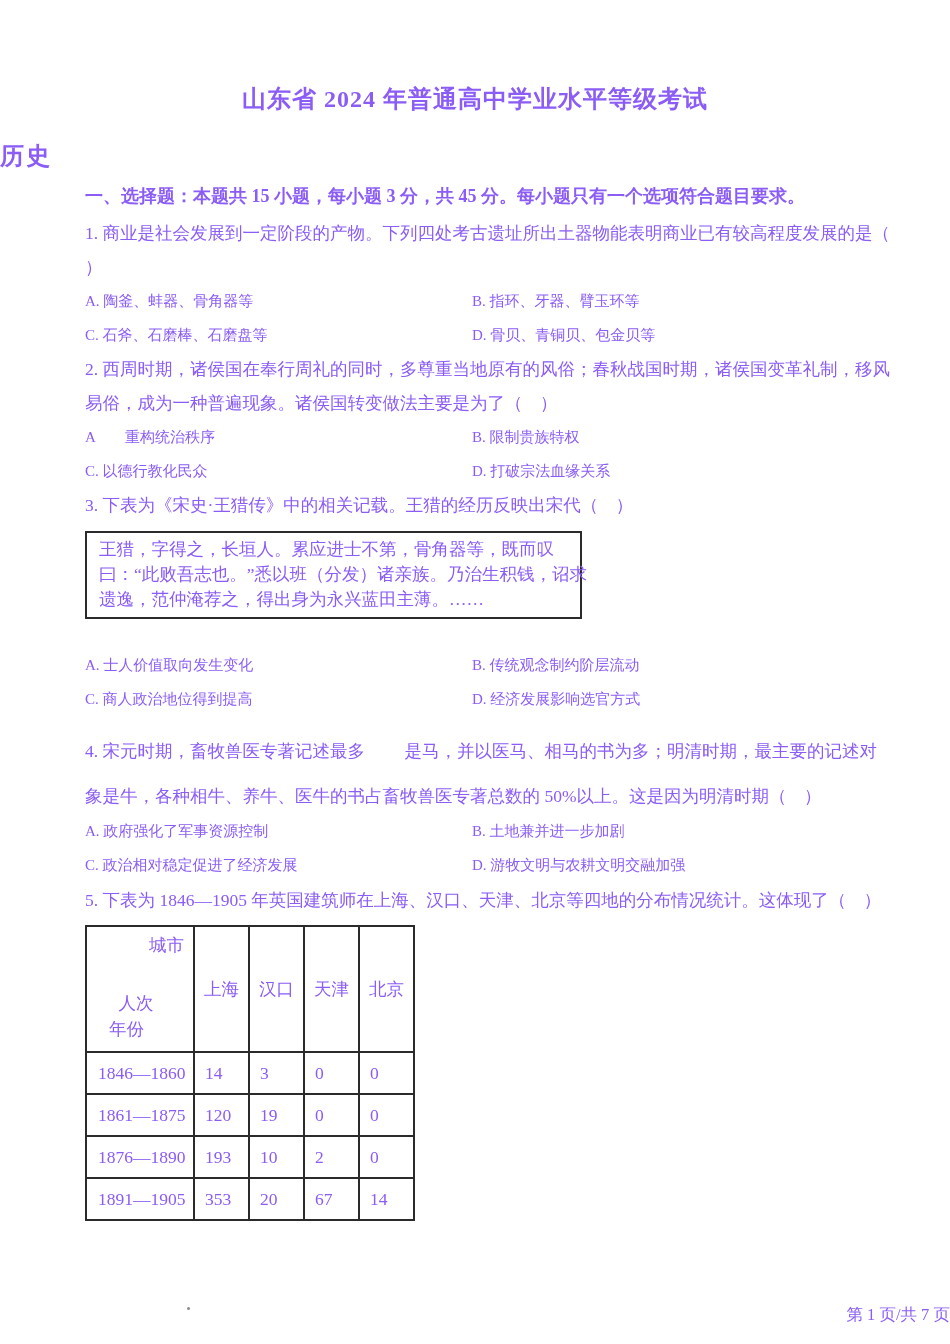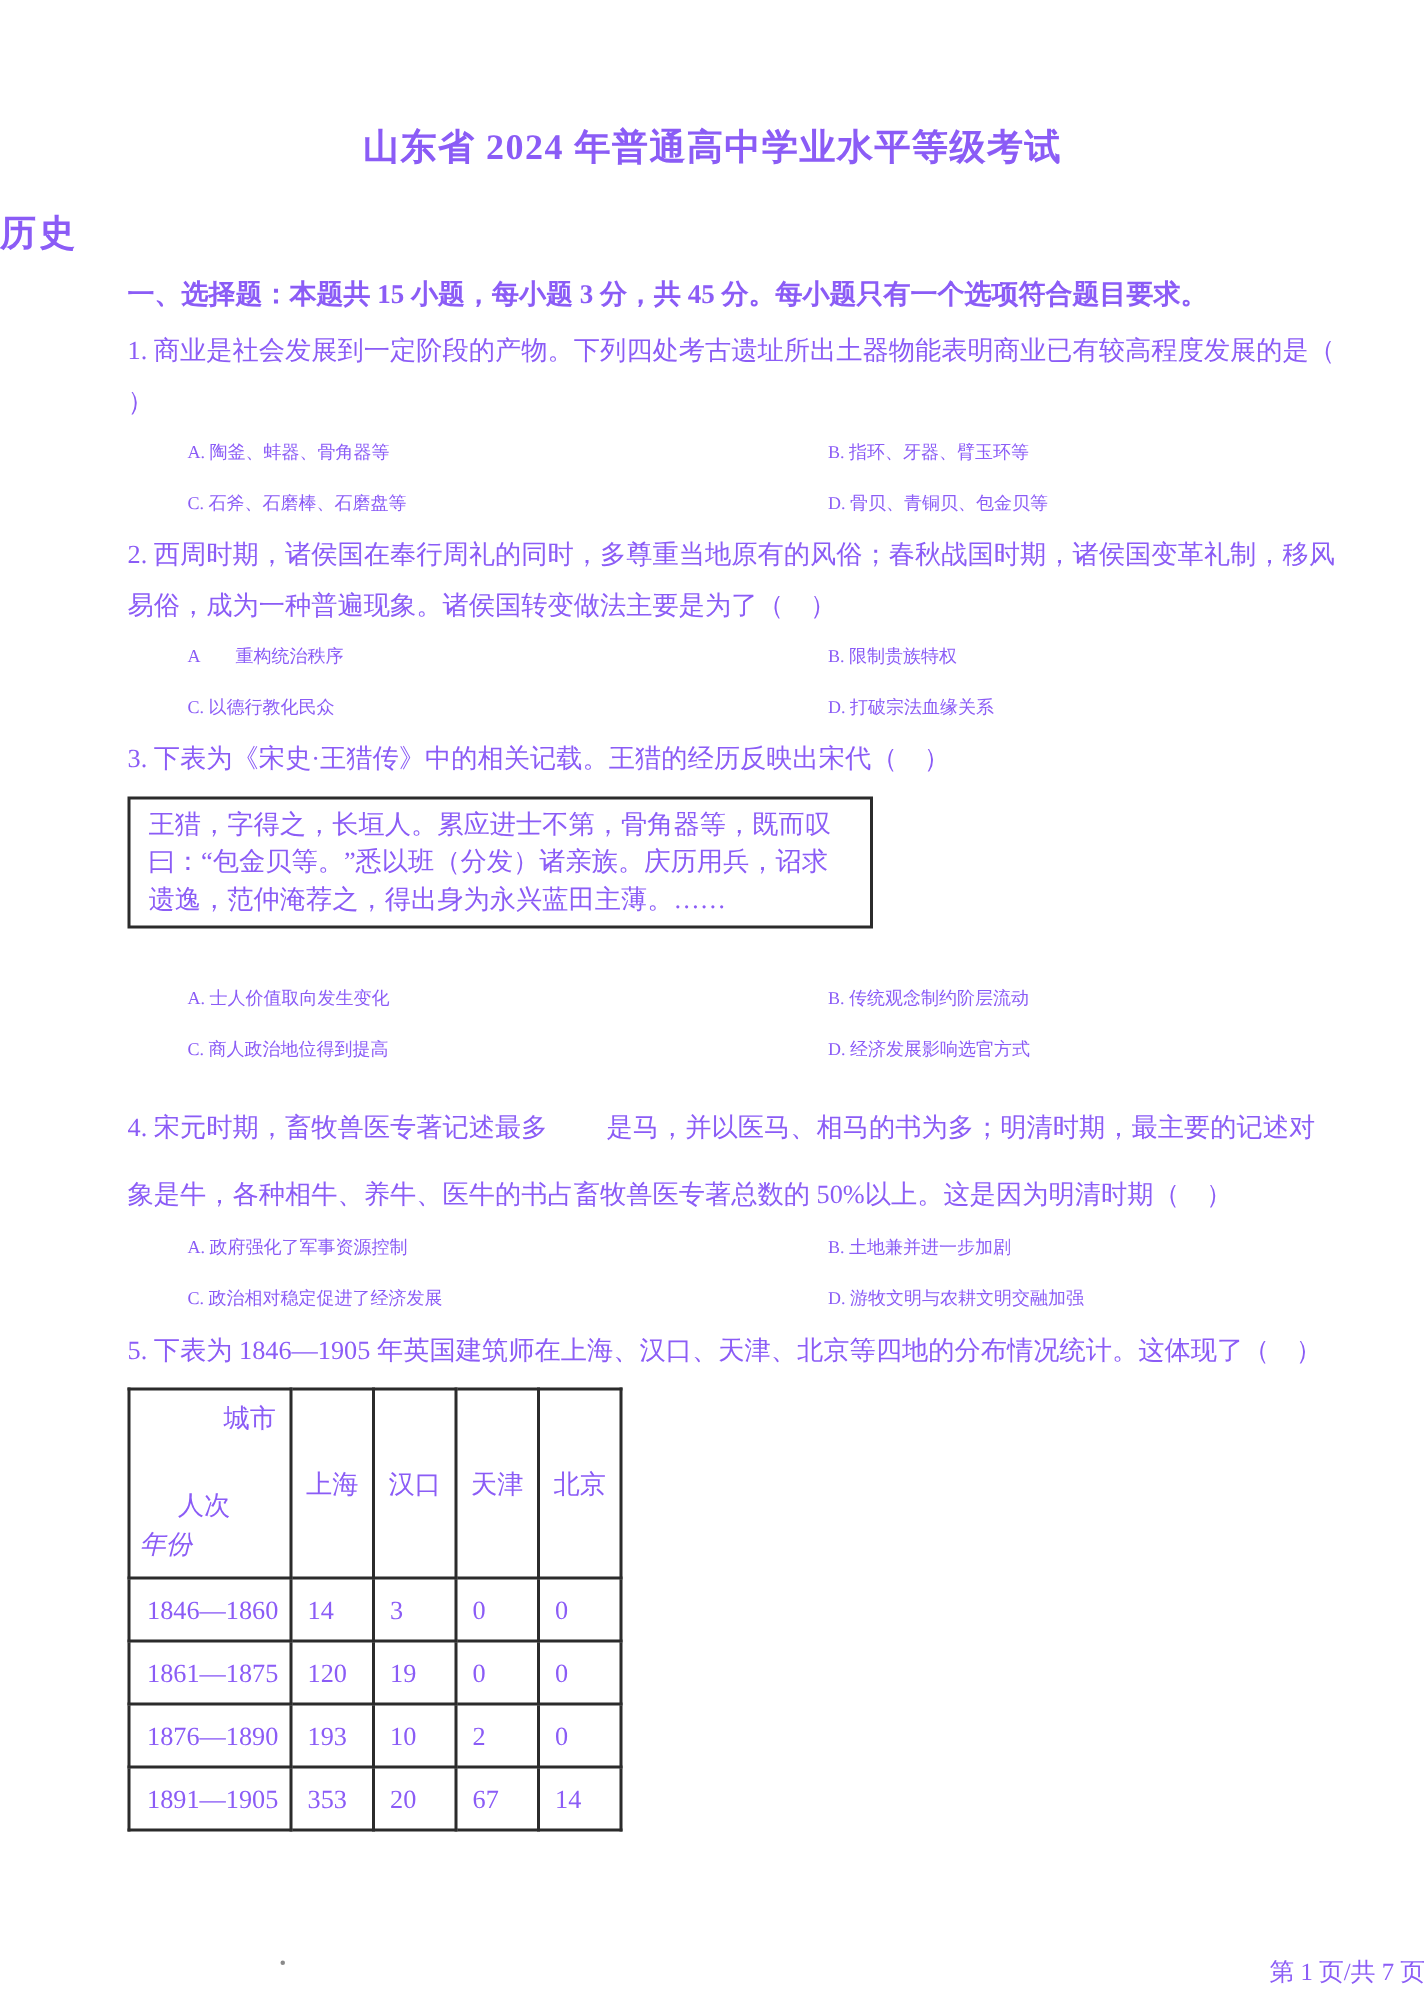"A. 陶釜、蚌器、骨角器等" .opt { font-size: 12px -> 15px; margin-left: 40px -> none }
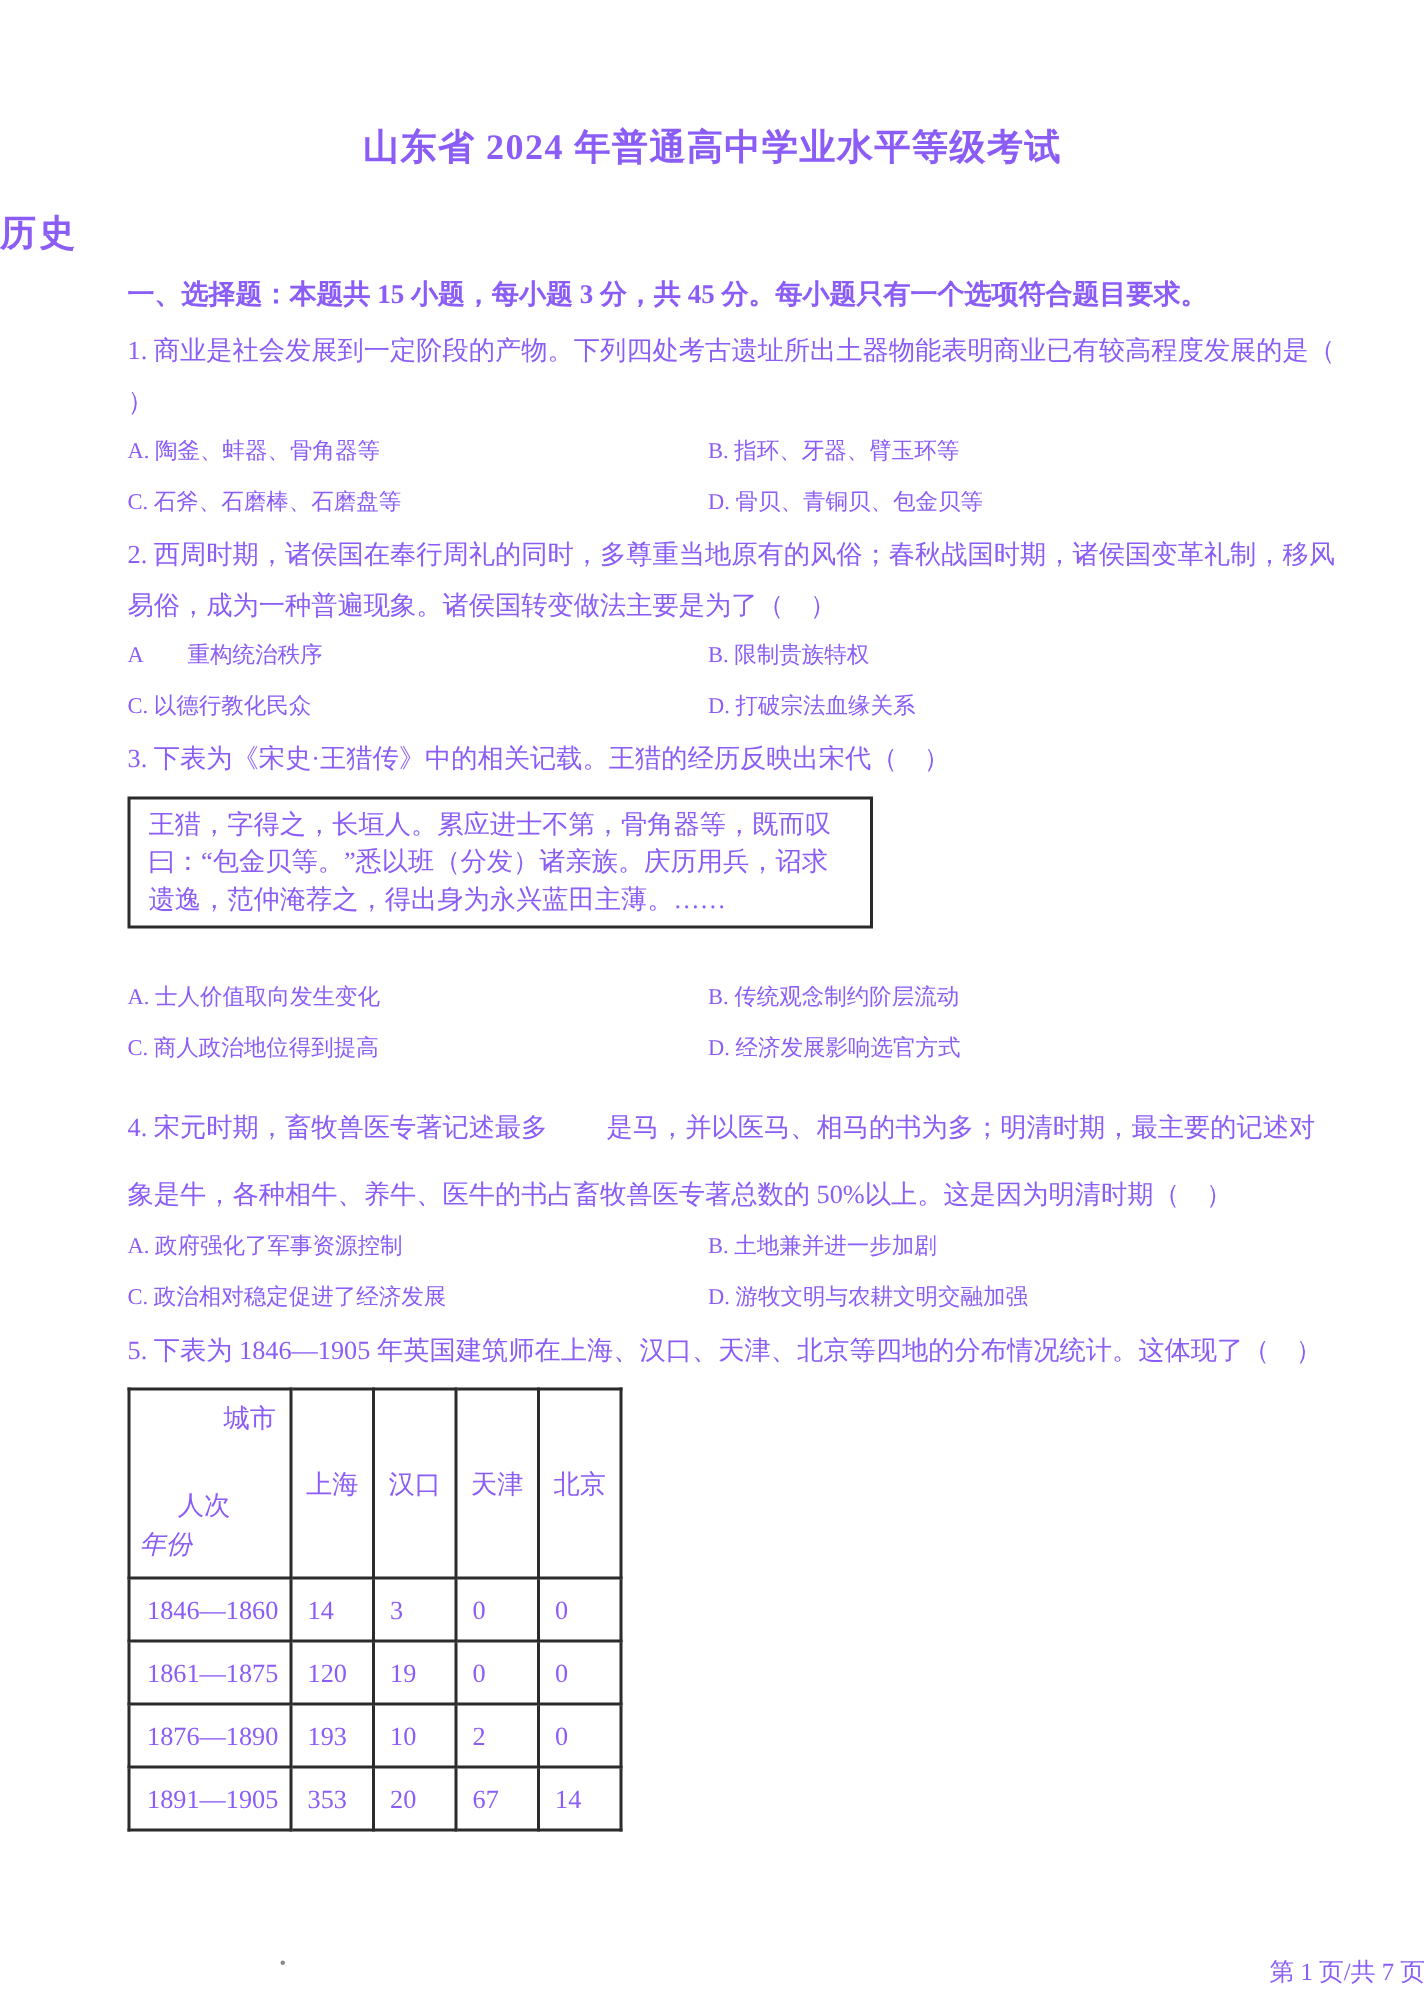"曰：“包金贝等。”悉以班（分发）诸亲族。庆历用兵，诏求" div.box-line { text: 包金贝等。”悉以班（分发）诸亲族。庆历用兵 -> 此败吾志也。”悉以班（分发）诸亲族。乃治生积钱 }
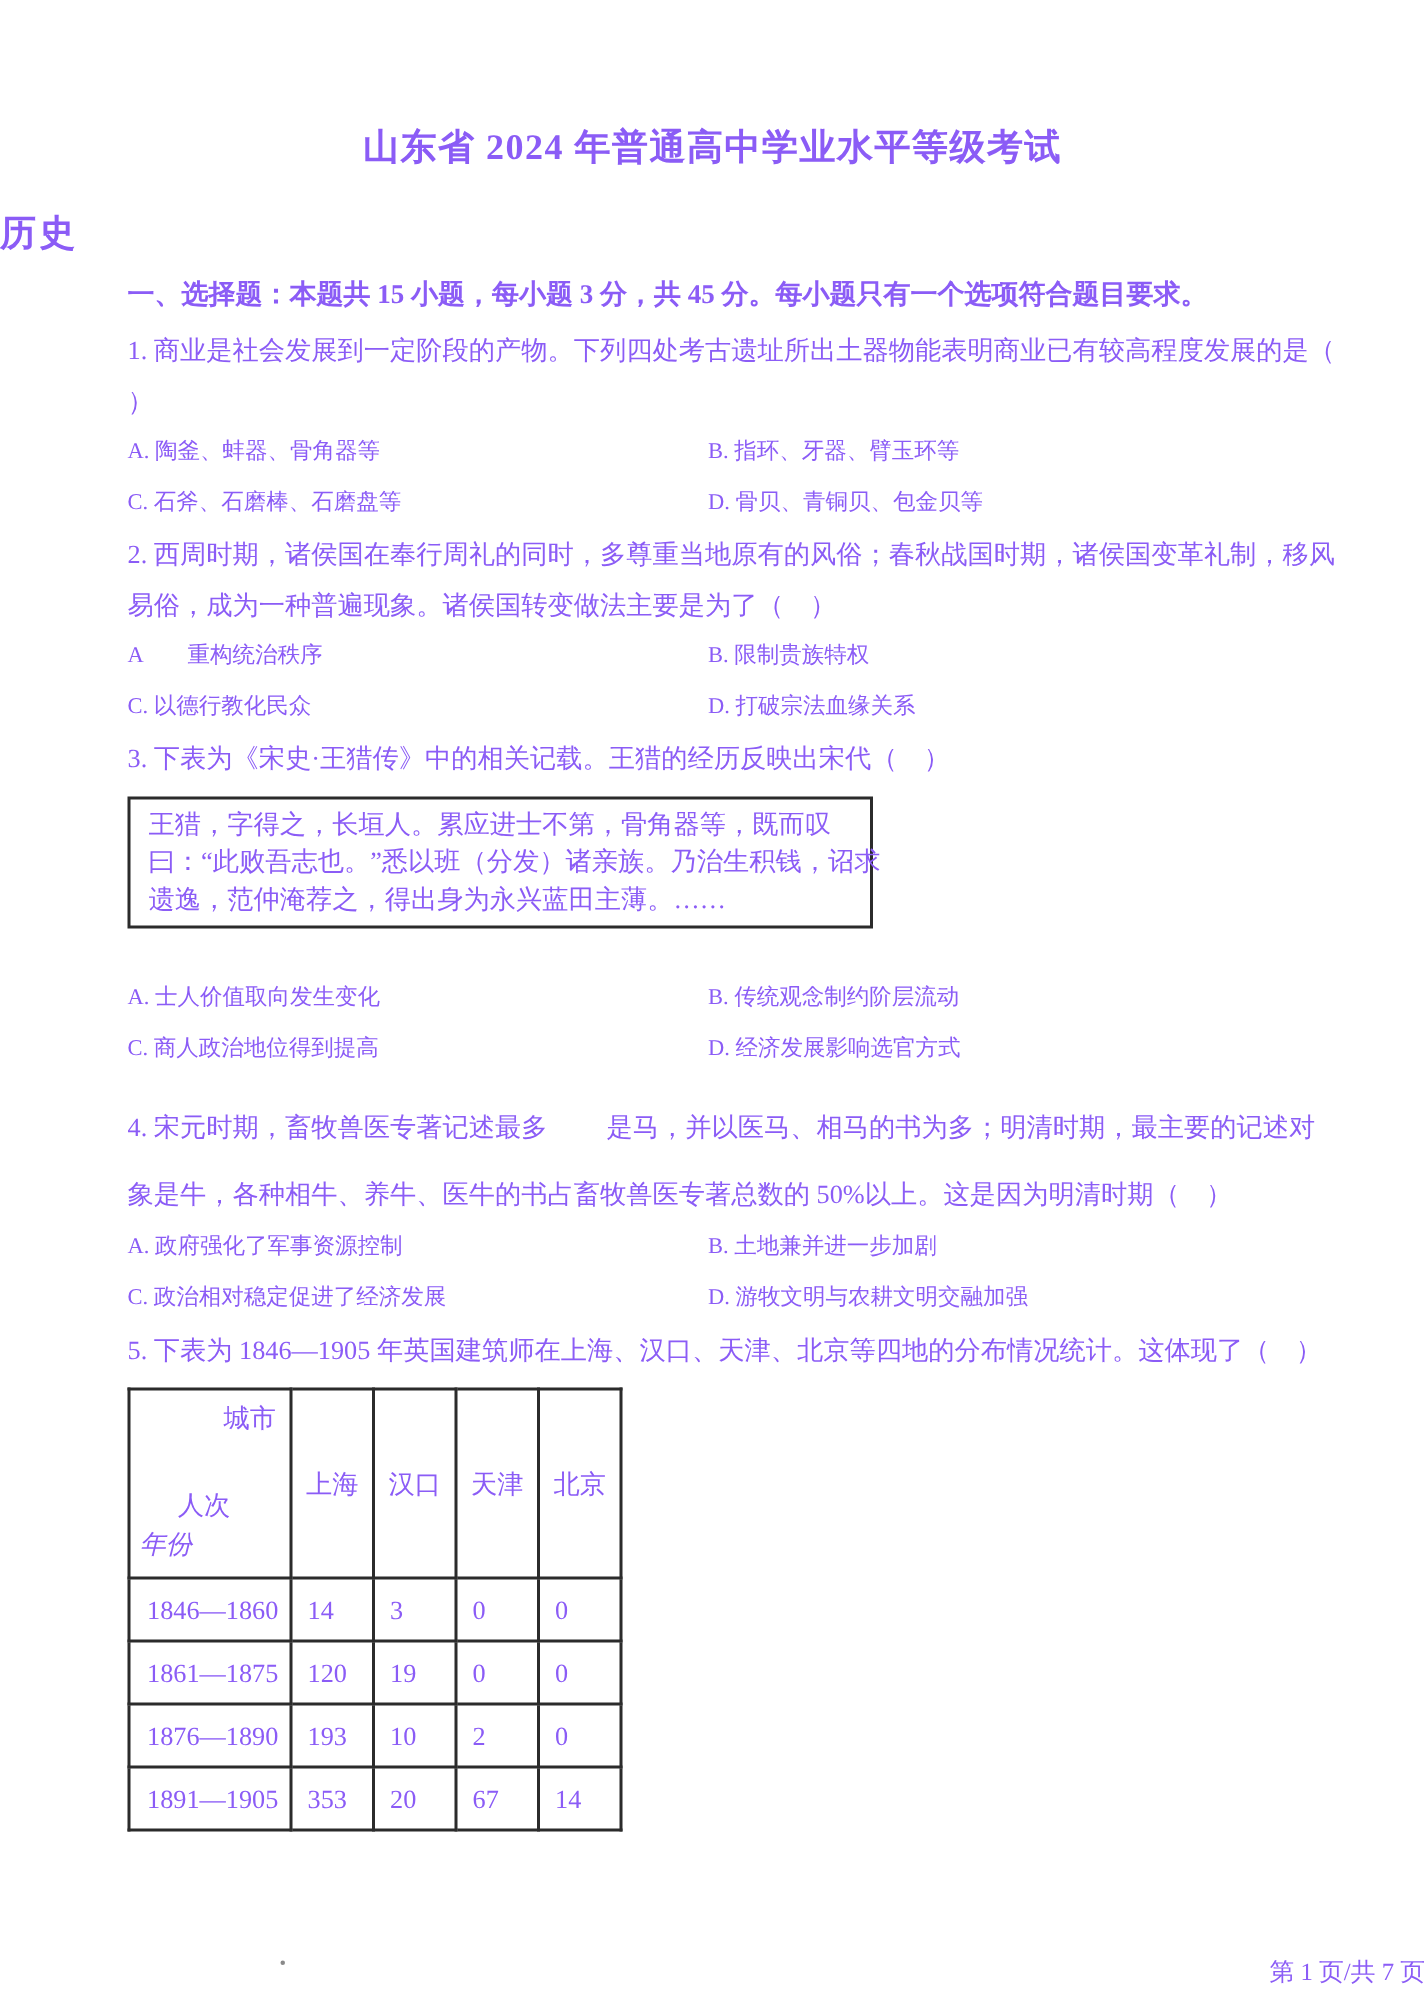"年份" .corner-row-label { font-style: italic -> none; margin-left: 6px -> 22px }
